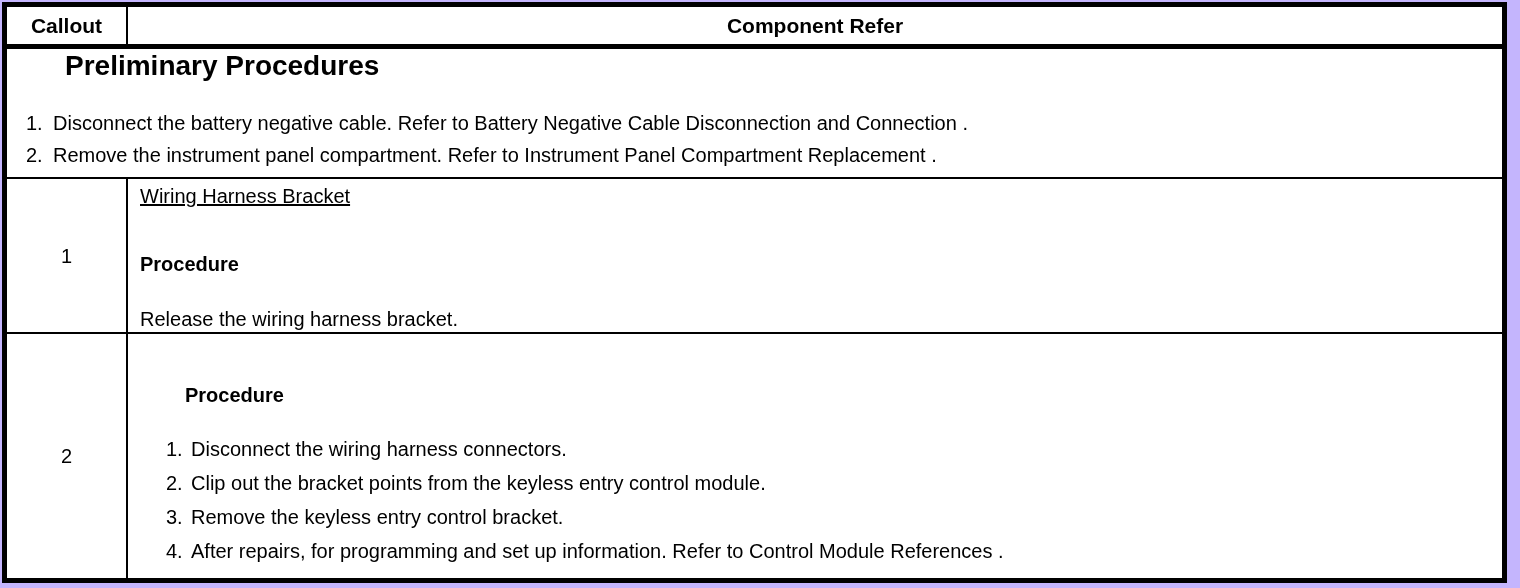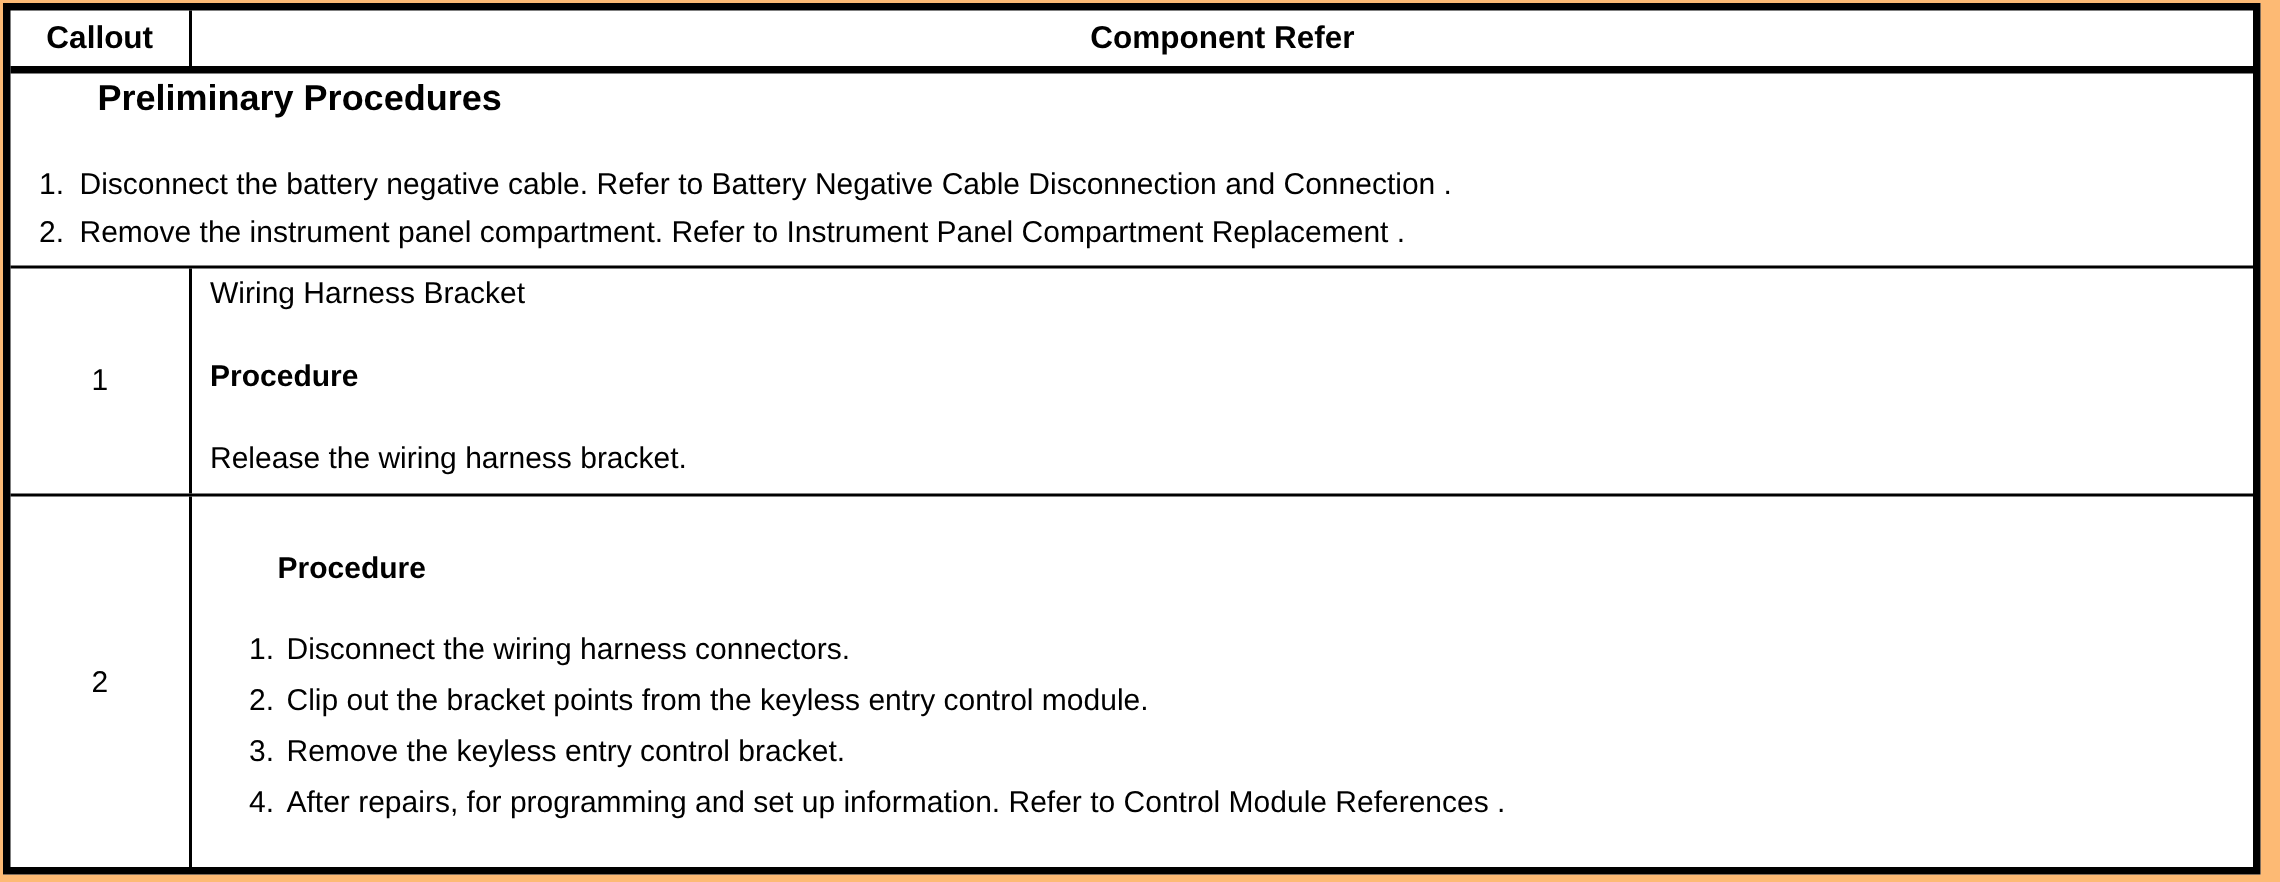"Callout" .page { background: #fdba74 -> #c4b5fd }
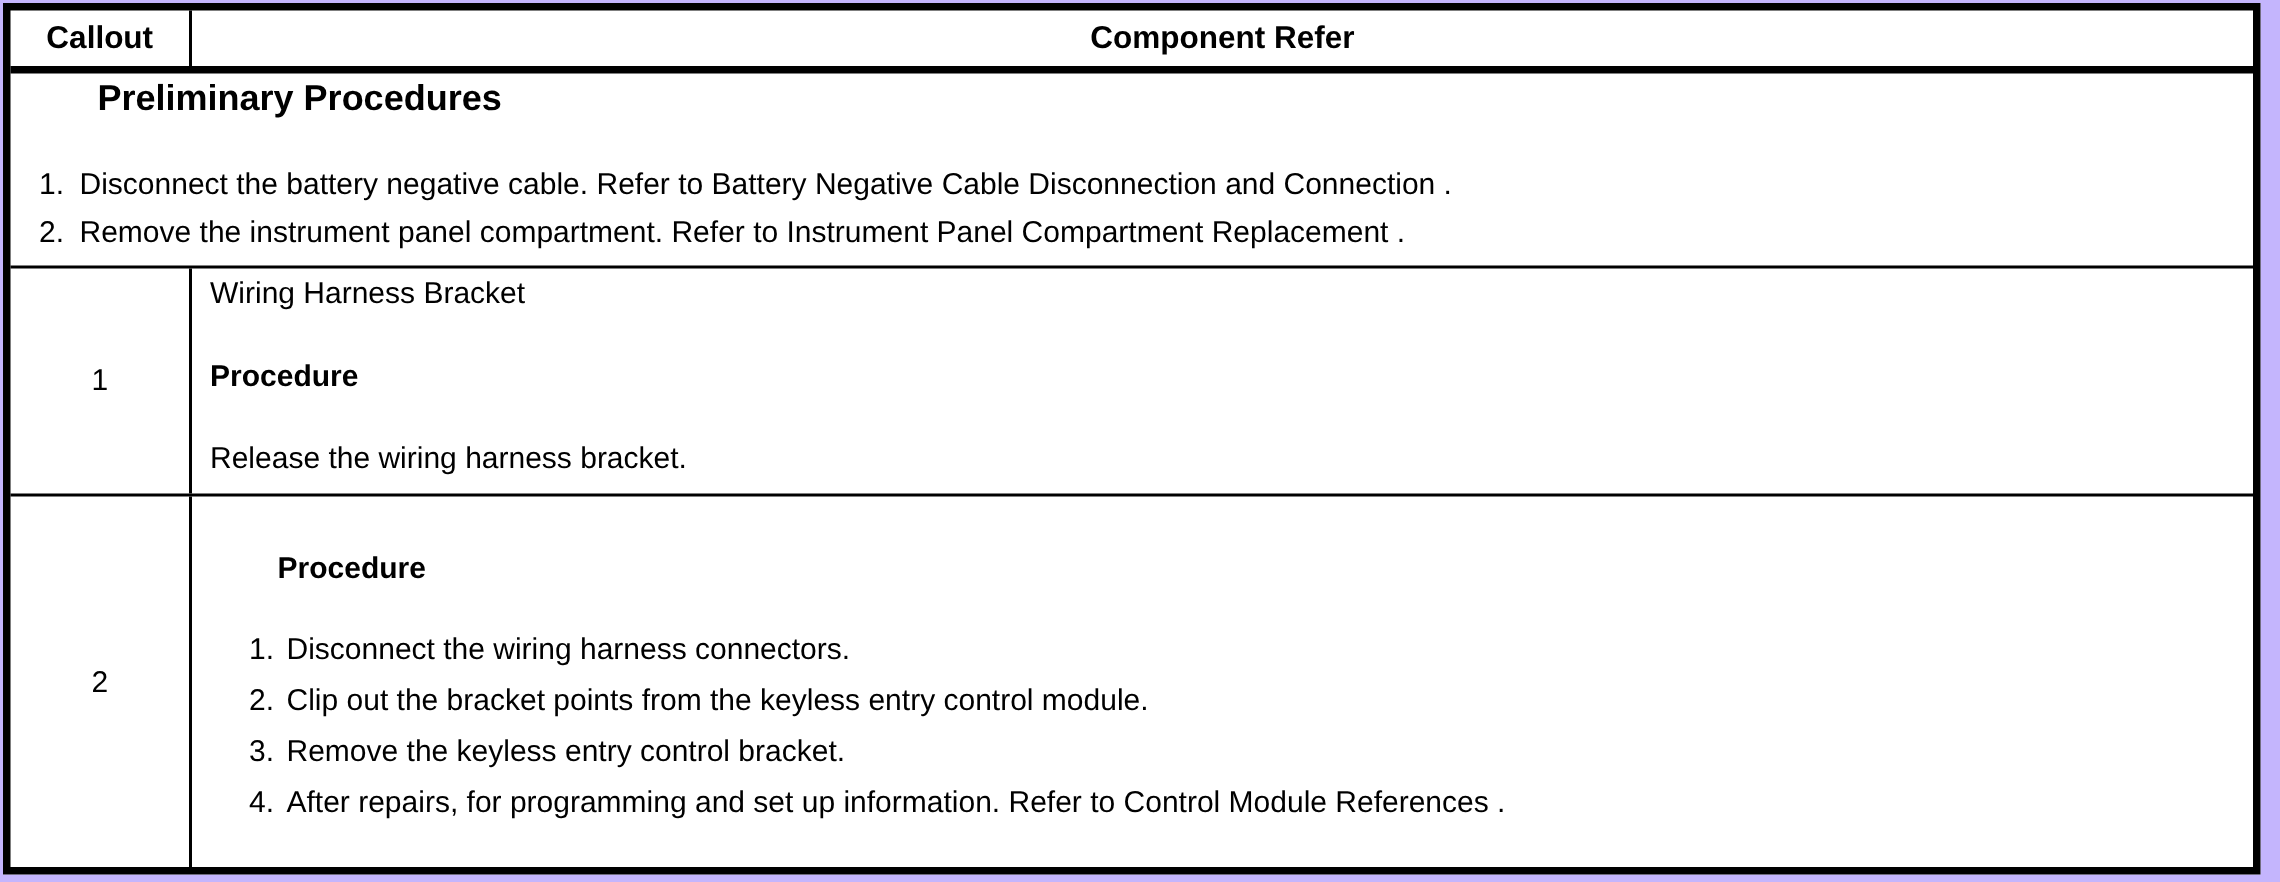"Preliminary Procedures" .prelim-title { font-size: 24px -> 28px }
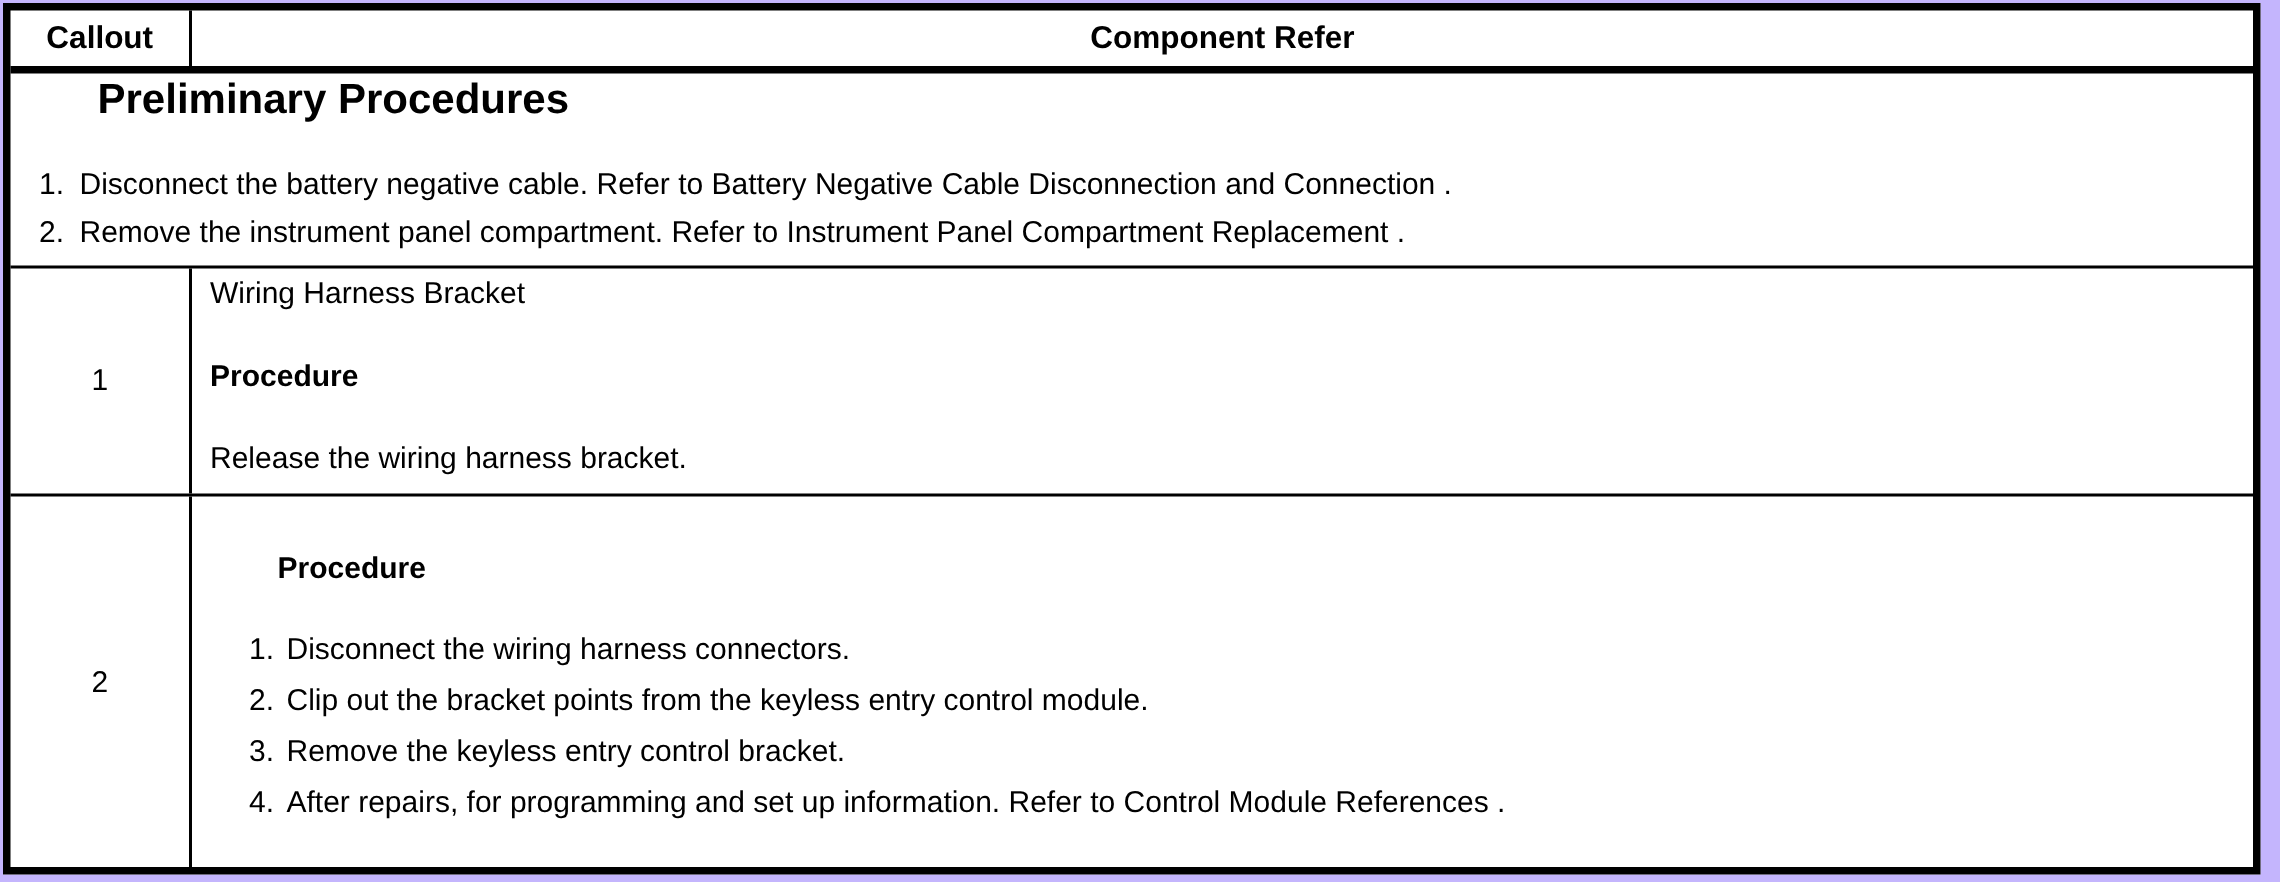"Wiring Harness Bracket" .component-title { text-decoration: none -> underline }
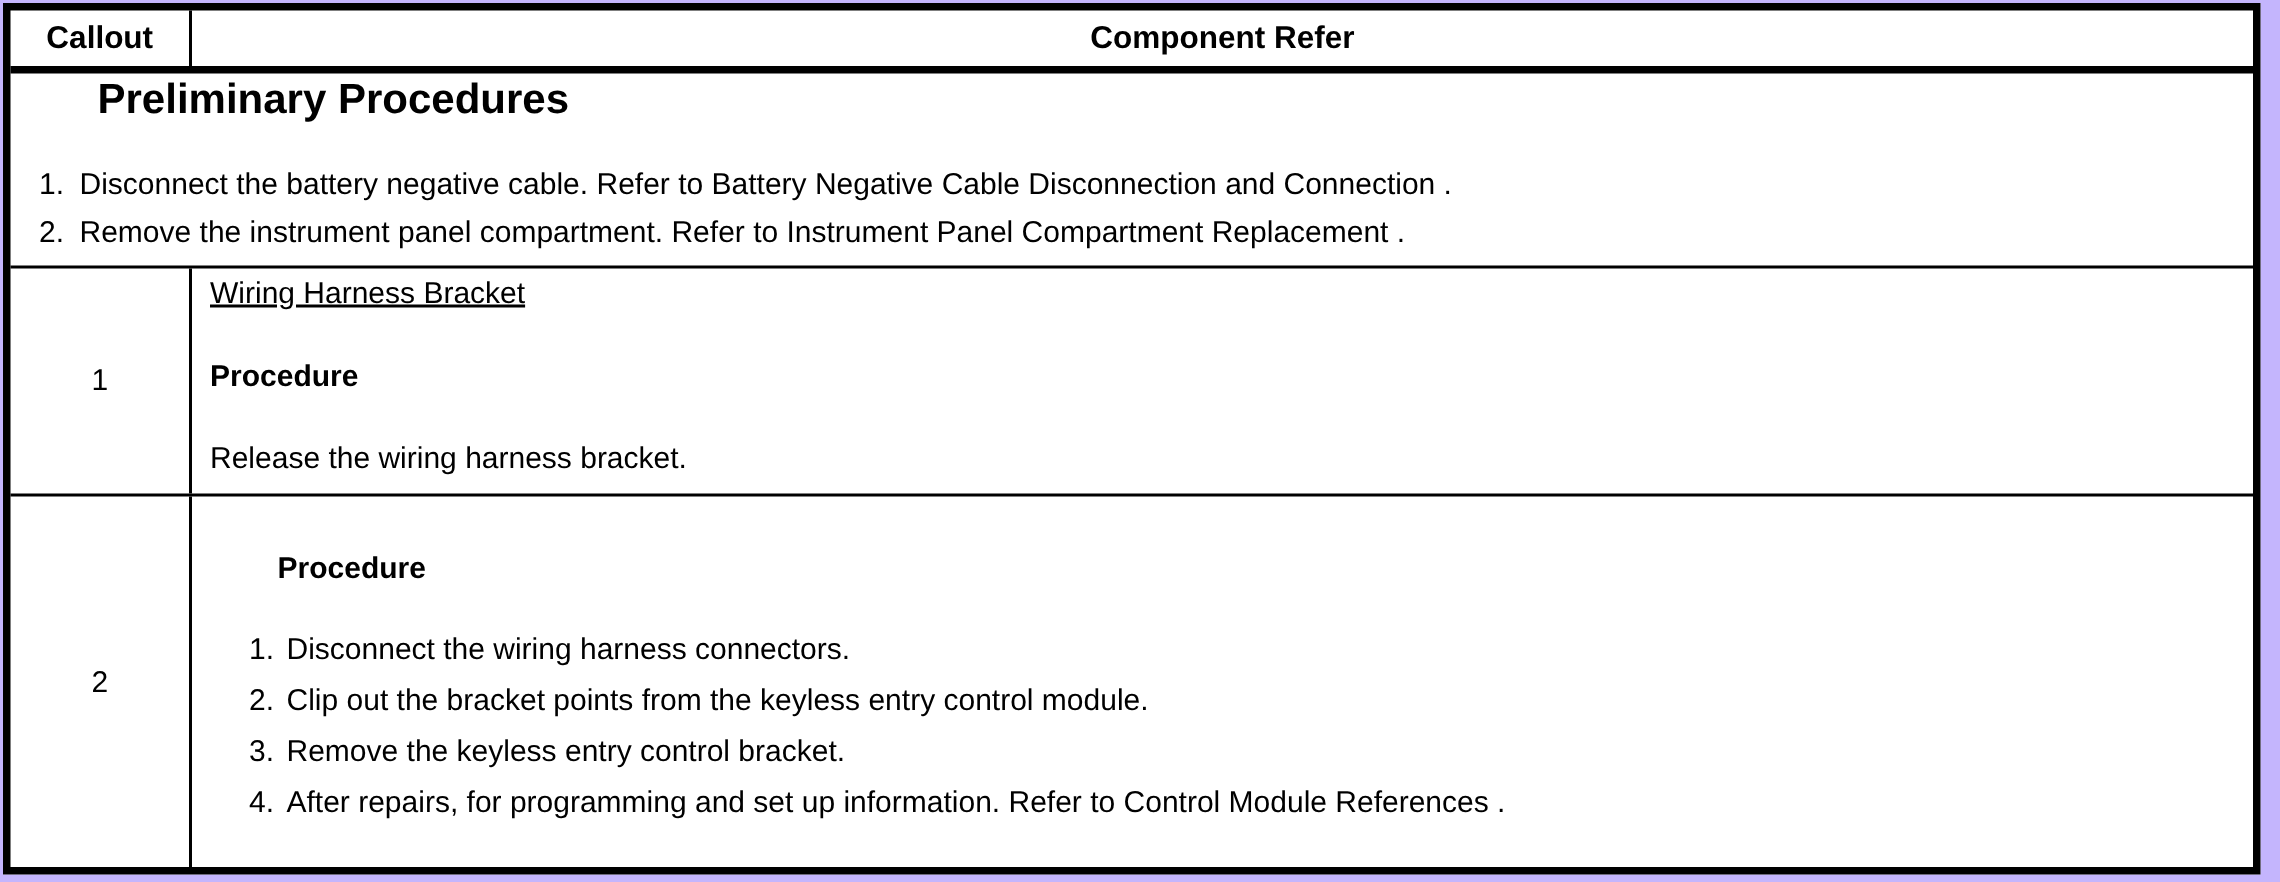"Procedure" .procedure-label { margin-top: 29px -> 42px }
